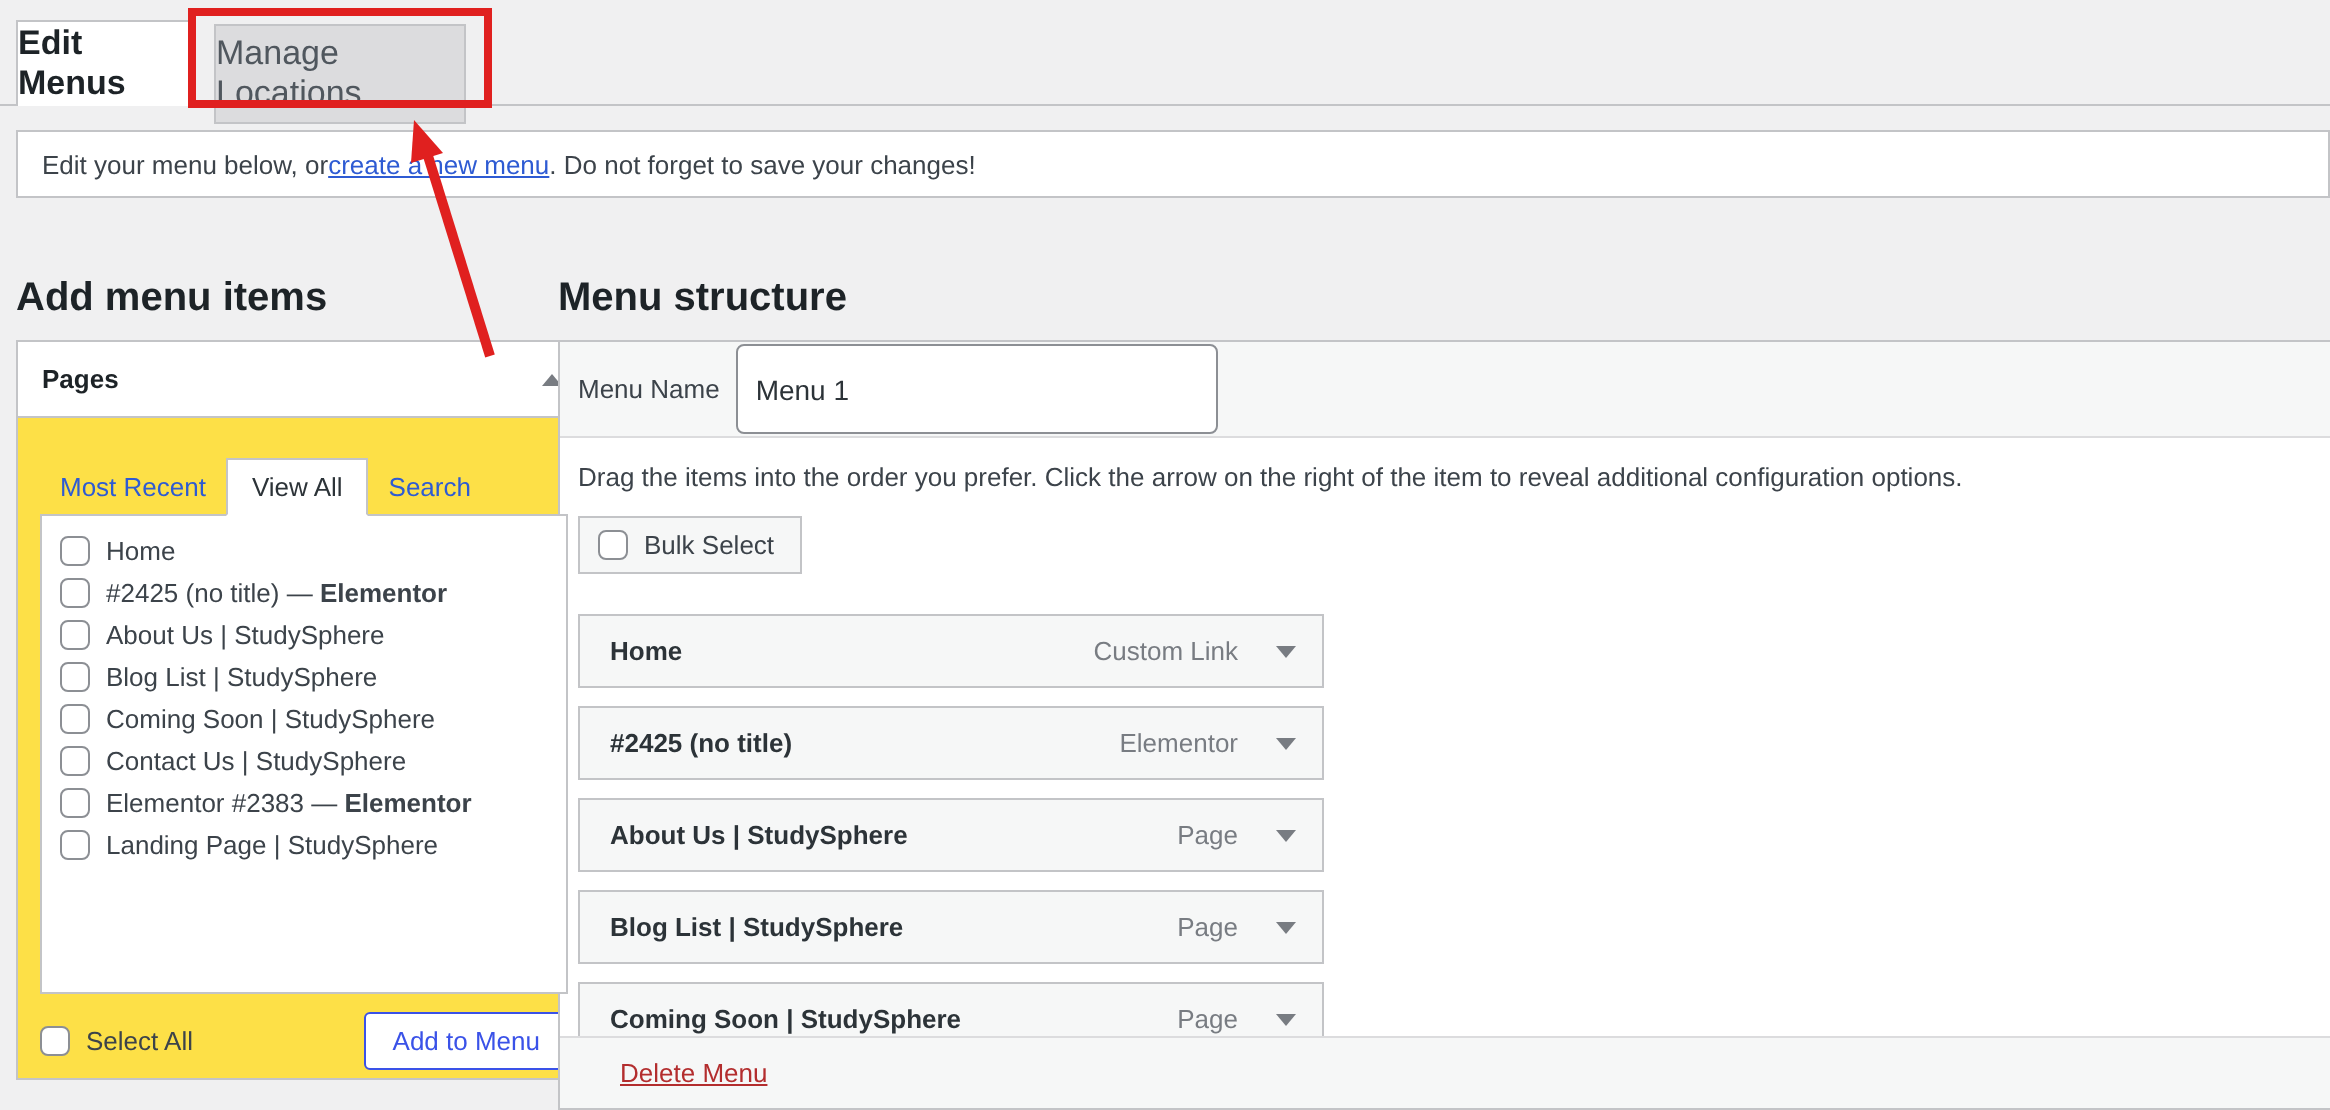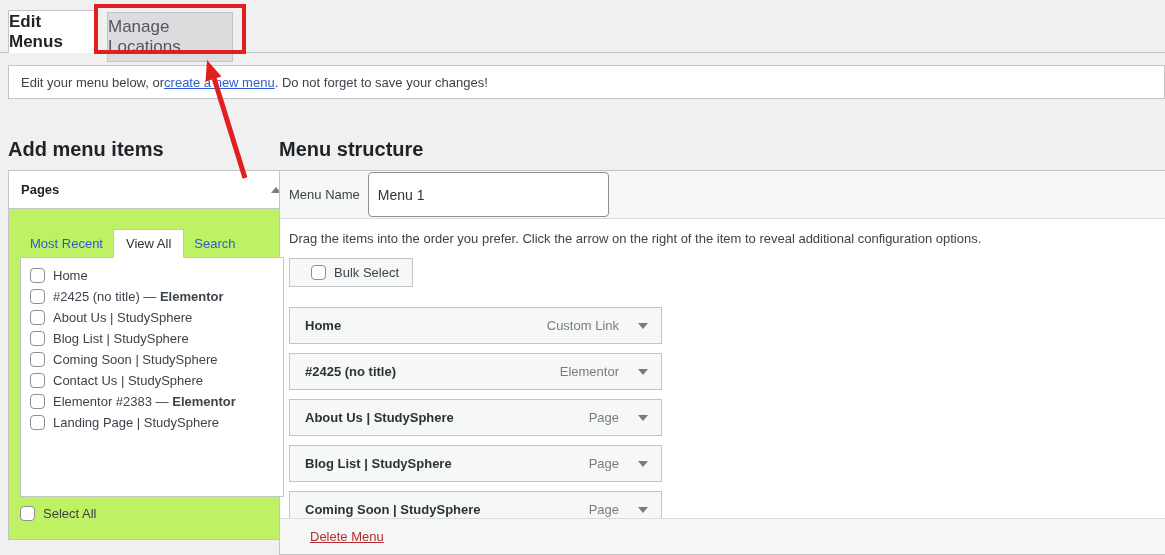"Pages" .pages-panel { background: #bef264 -> #fde047 }
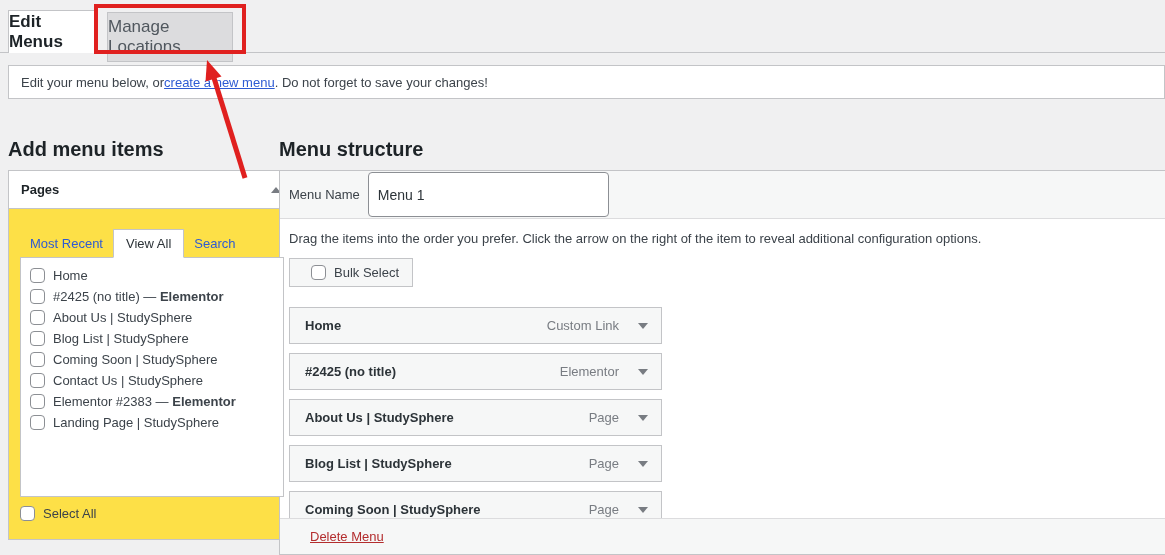"Bulk Select" .bulk-select-box { padding: 6px 13px 6px 21px -> 6px 13px 6px 9px }
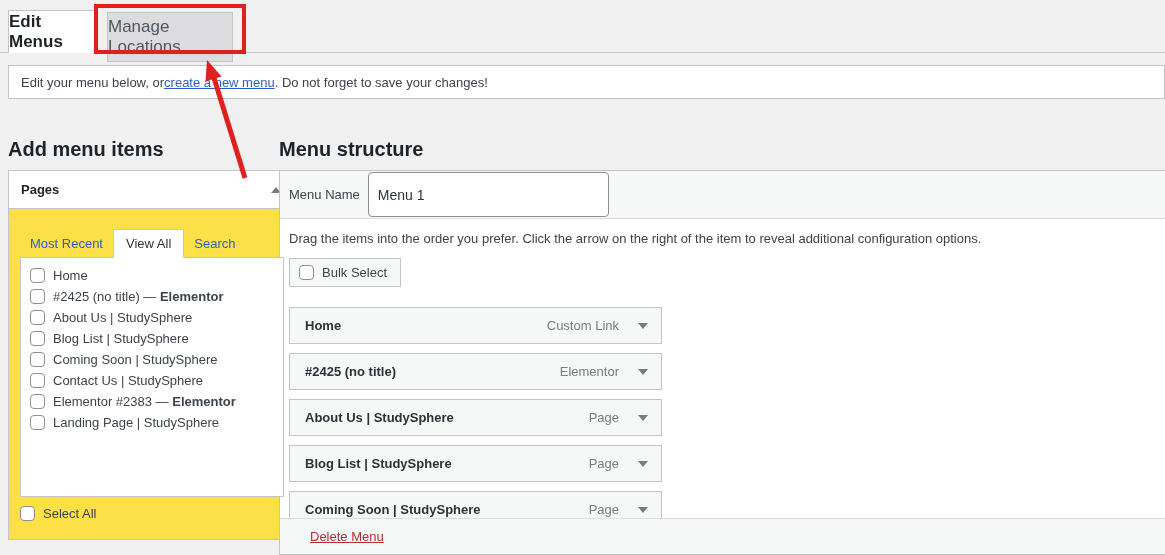"Add to Menu" button.btn-secondary { html: none -> <button>Add to Menu</button> }
